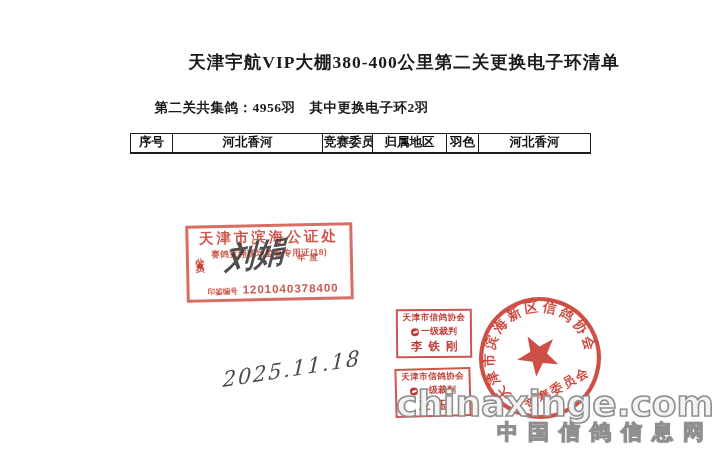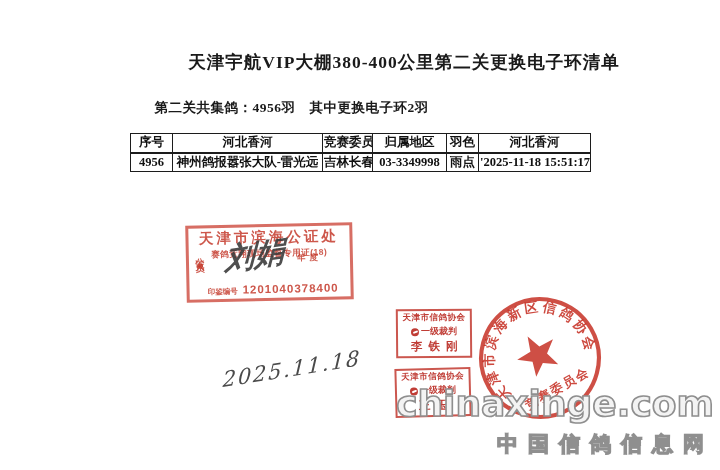"4956" tr { html: <tr> <td>4956</td> <td>神州鸽报嚣张大队-雷光远</td> <td>吉林长春</td> <td>03-3349998</td> <td>雨点</td> <td>'2025-11-18 15:51:17</td> </tr> -> none }
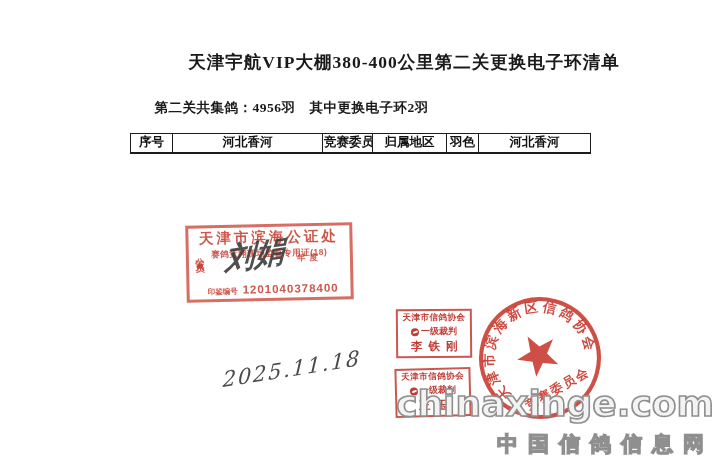"中国信鸽信息网" .wm-caption { margin-top: 12px -> 0 }
